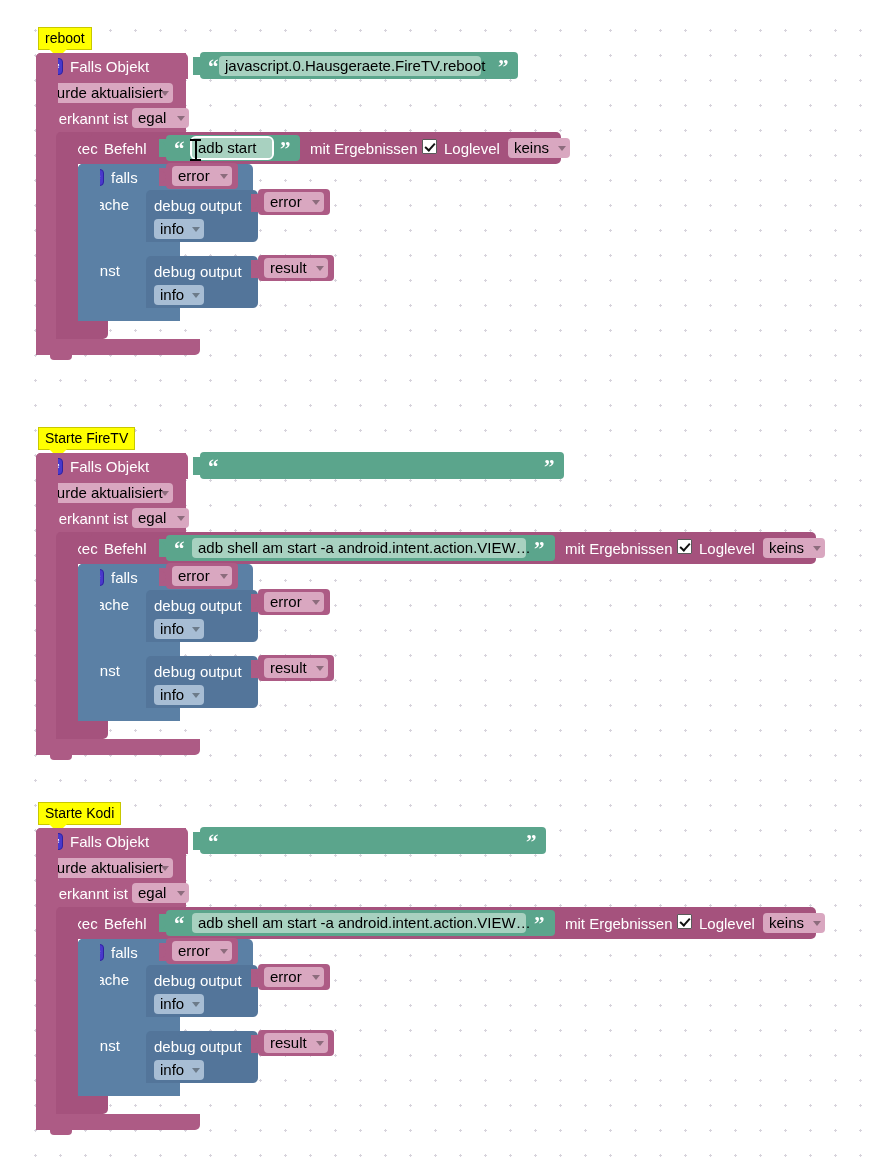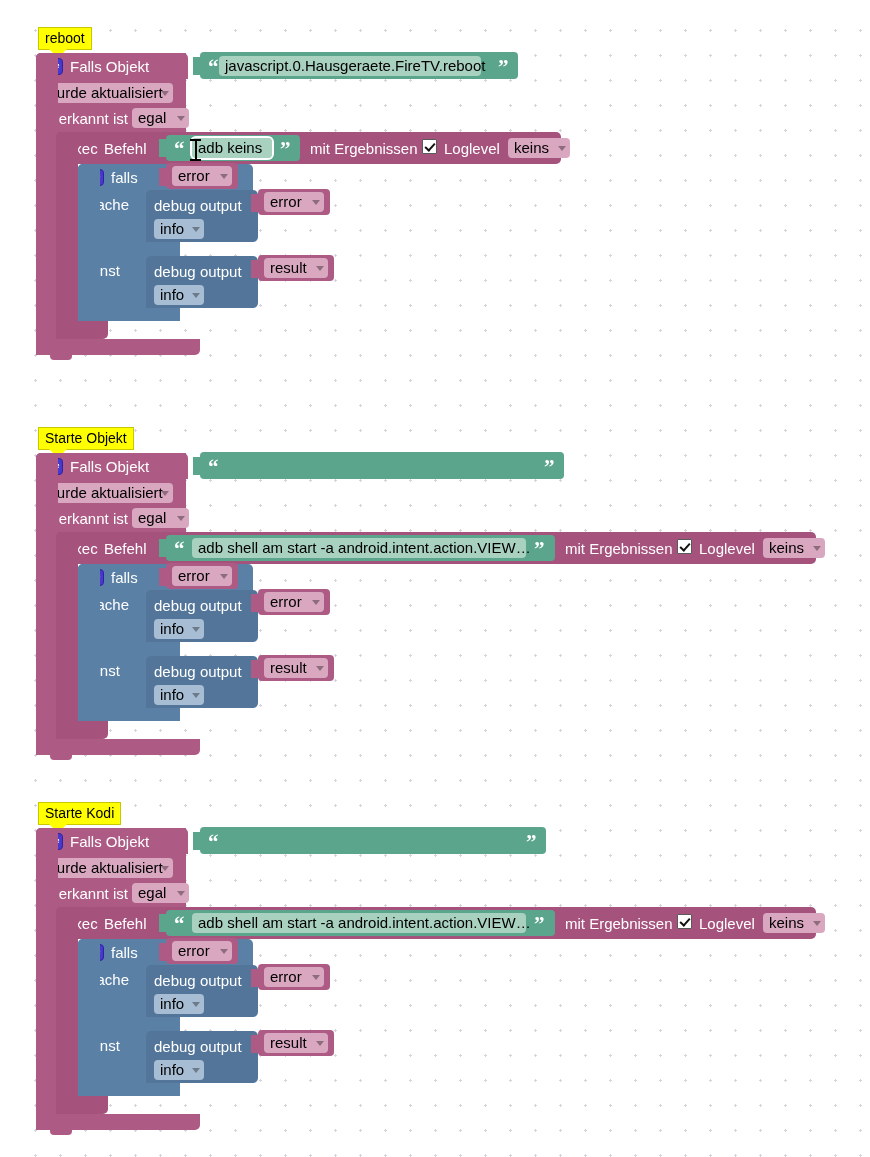"adb keins" div.textfield { text: keins -> start }
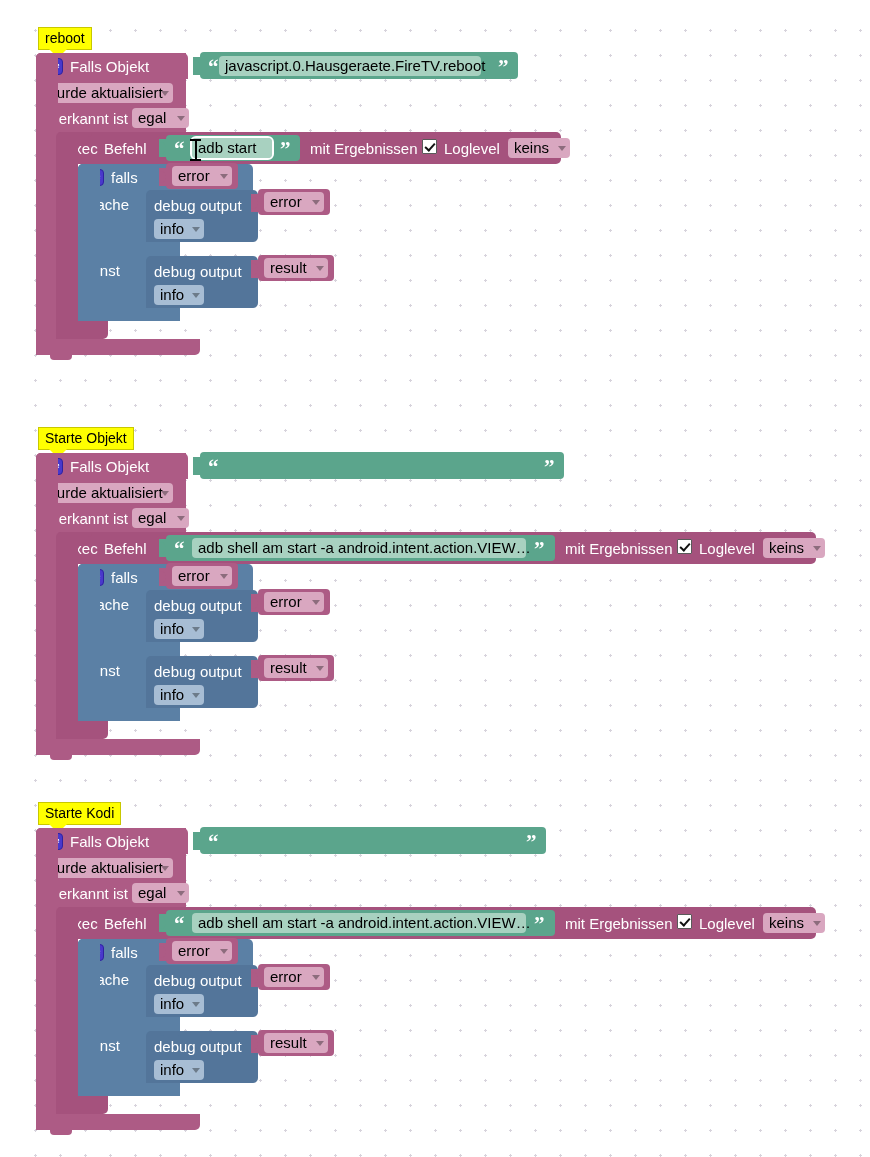"Starte Objekt" span { text: Objekt -> FireTV }
